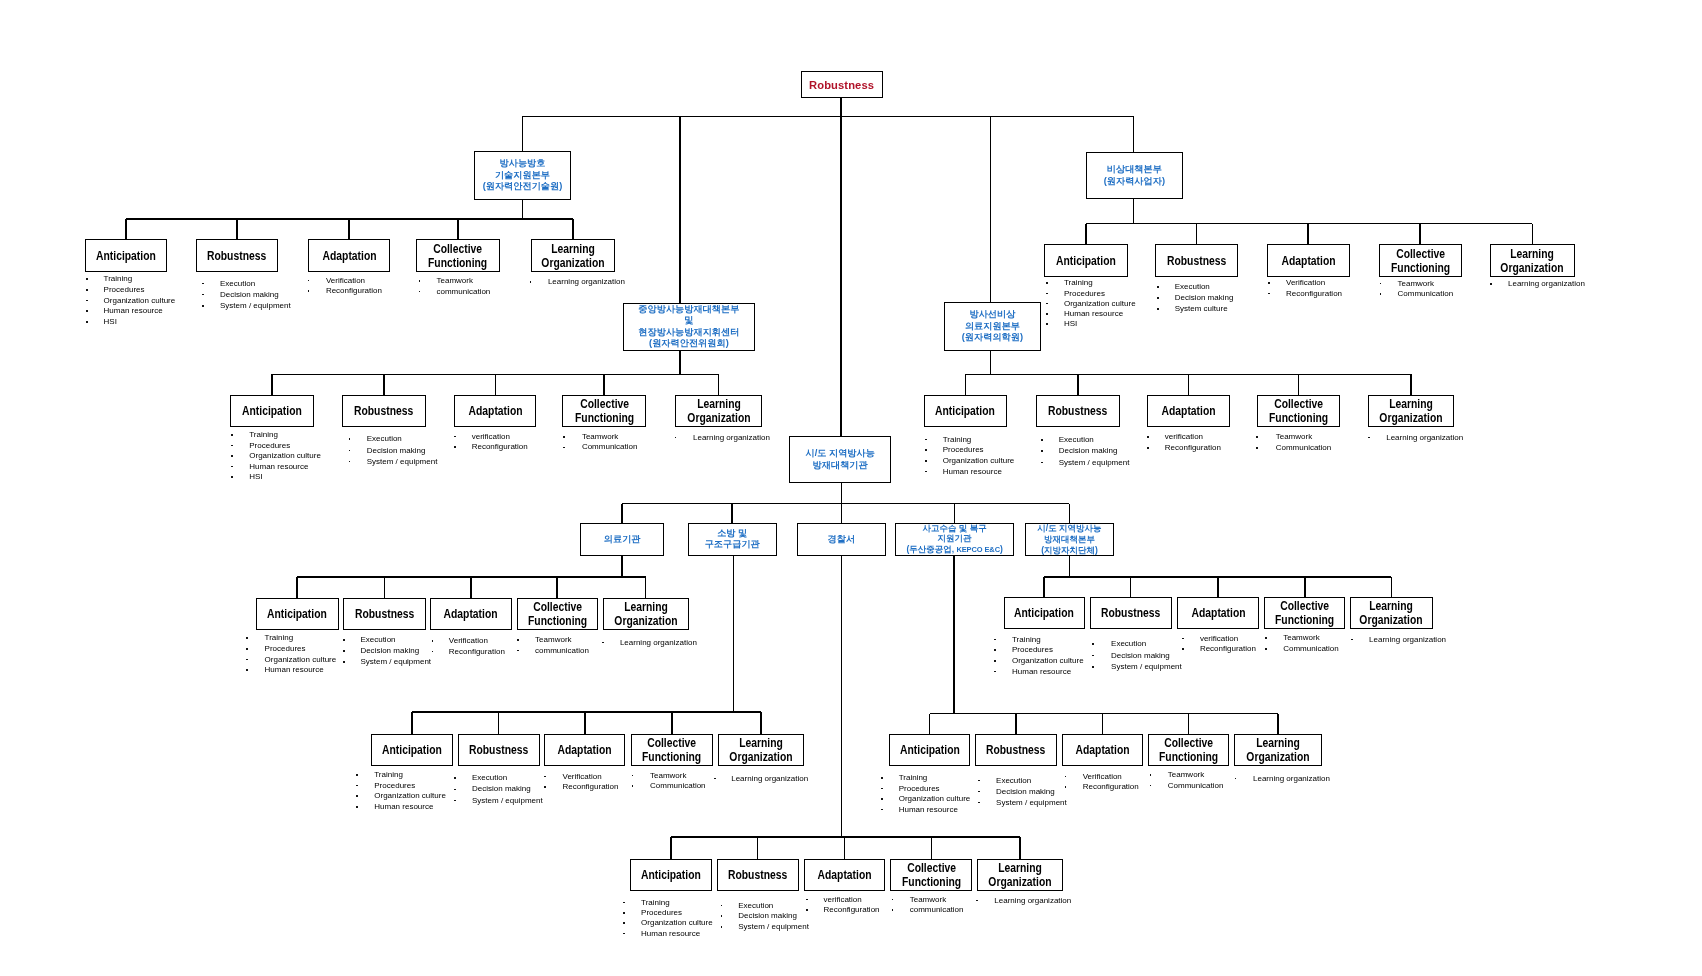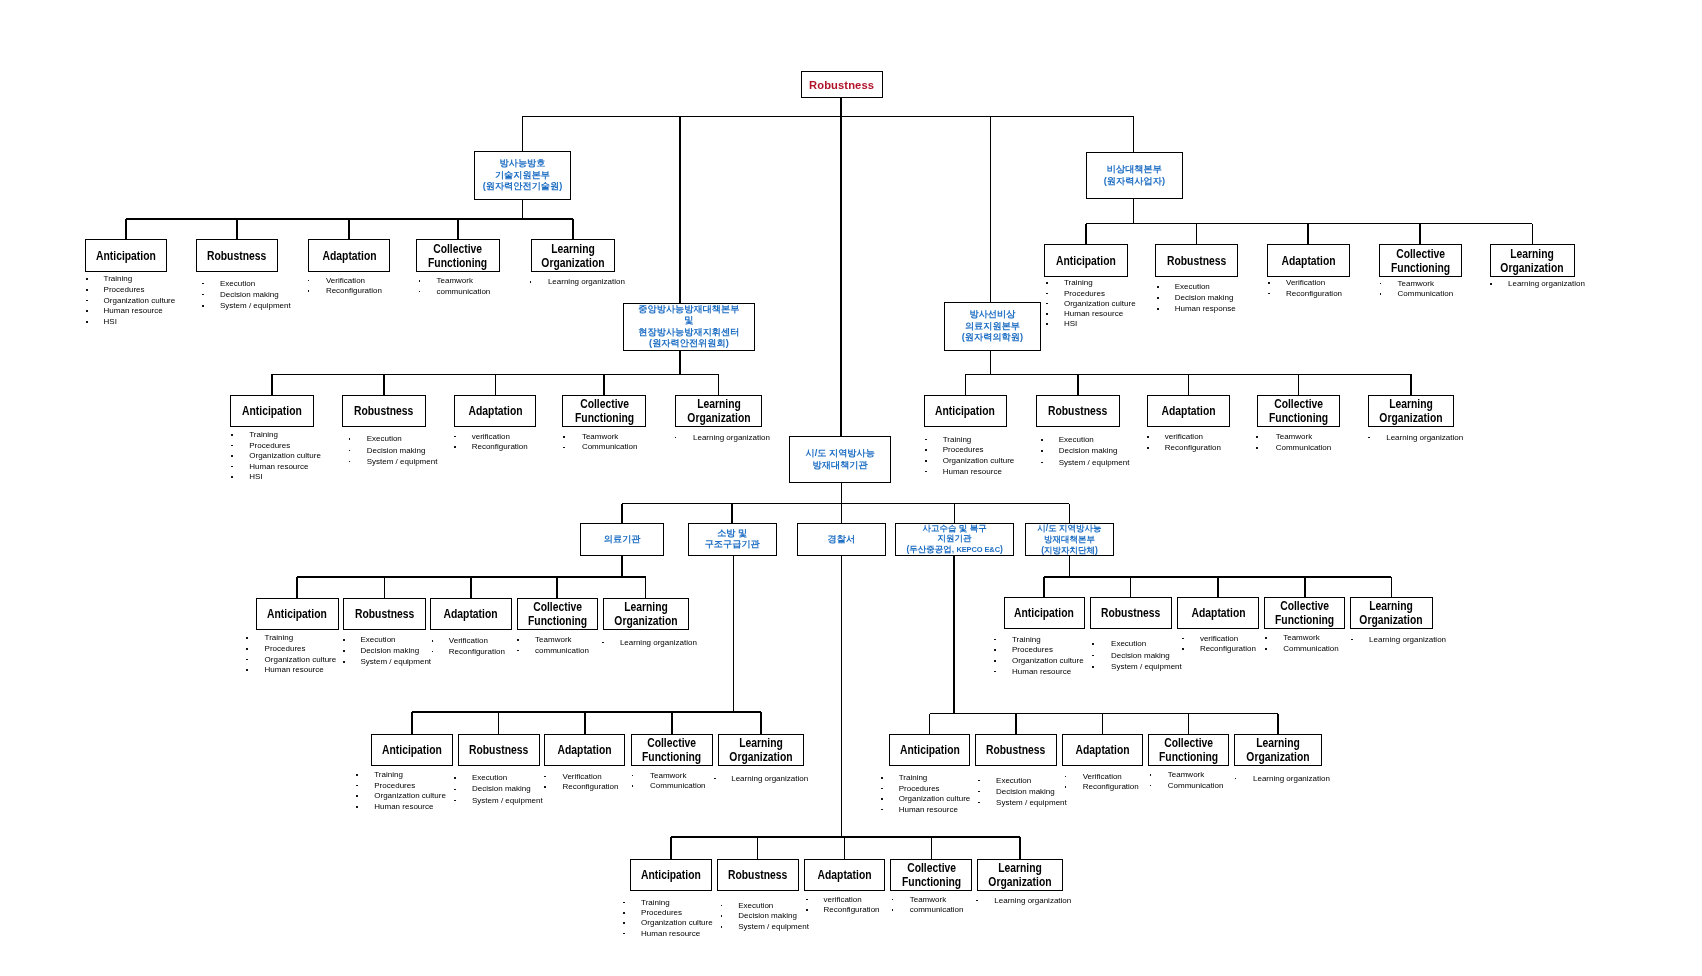"Human response" span.bullet-text { text: Human response -> System culture }
